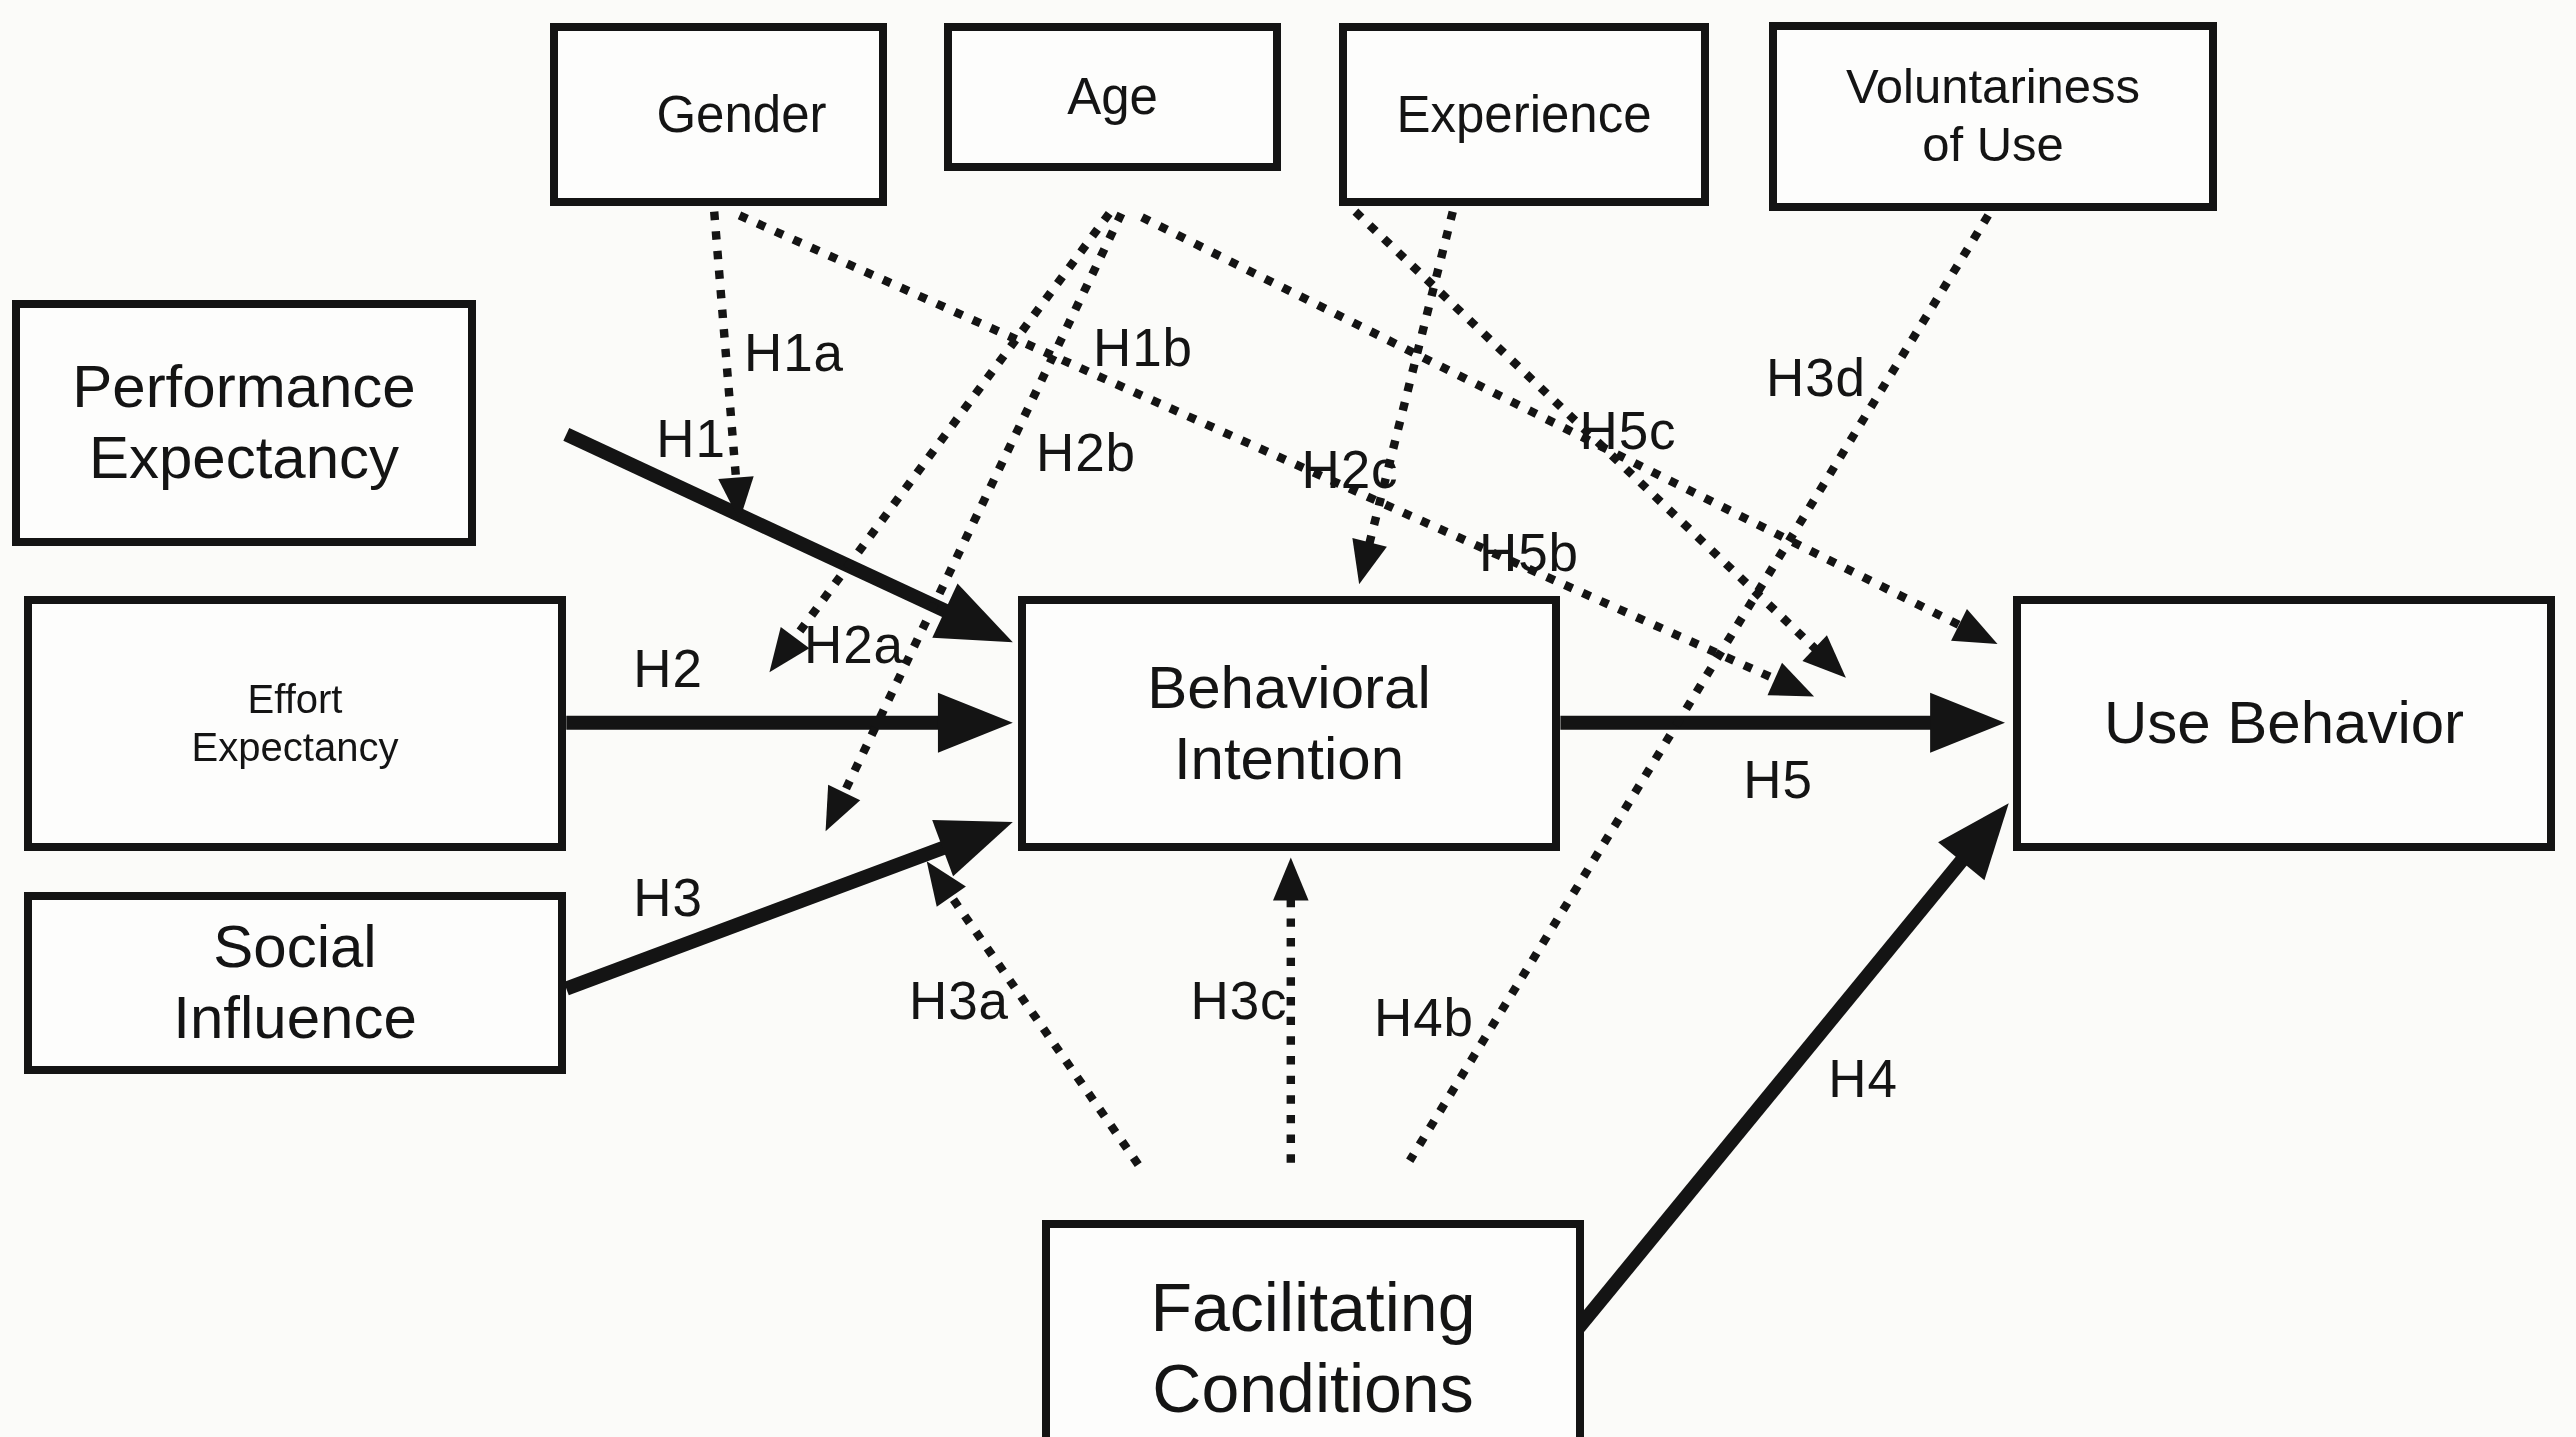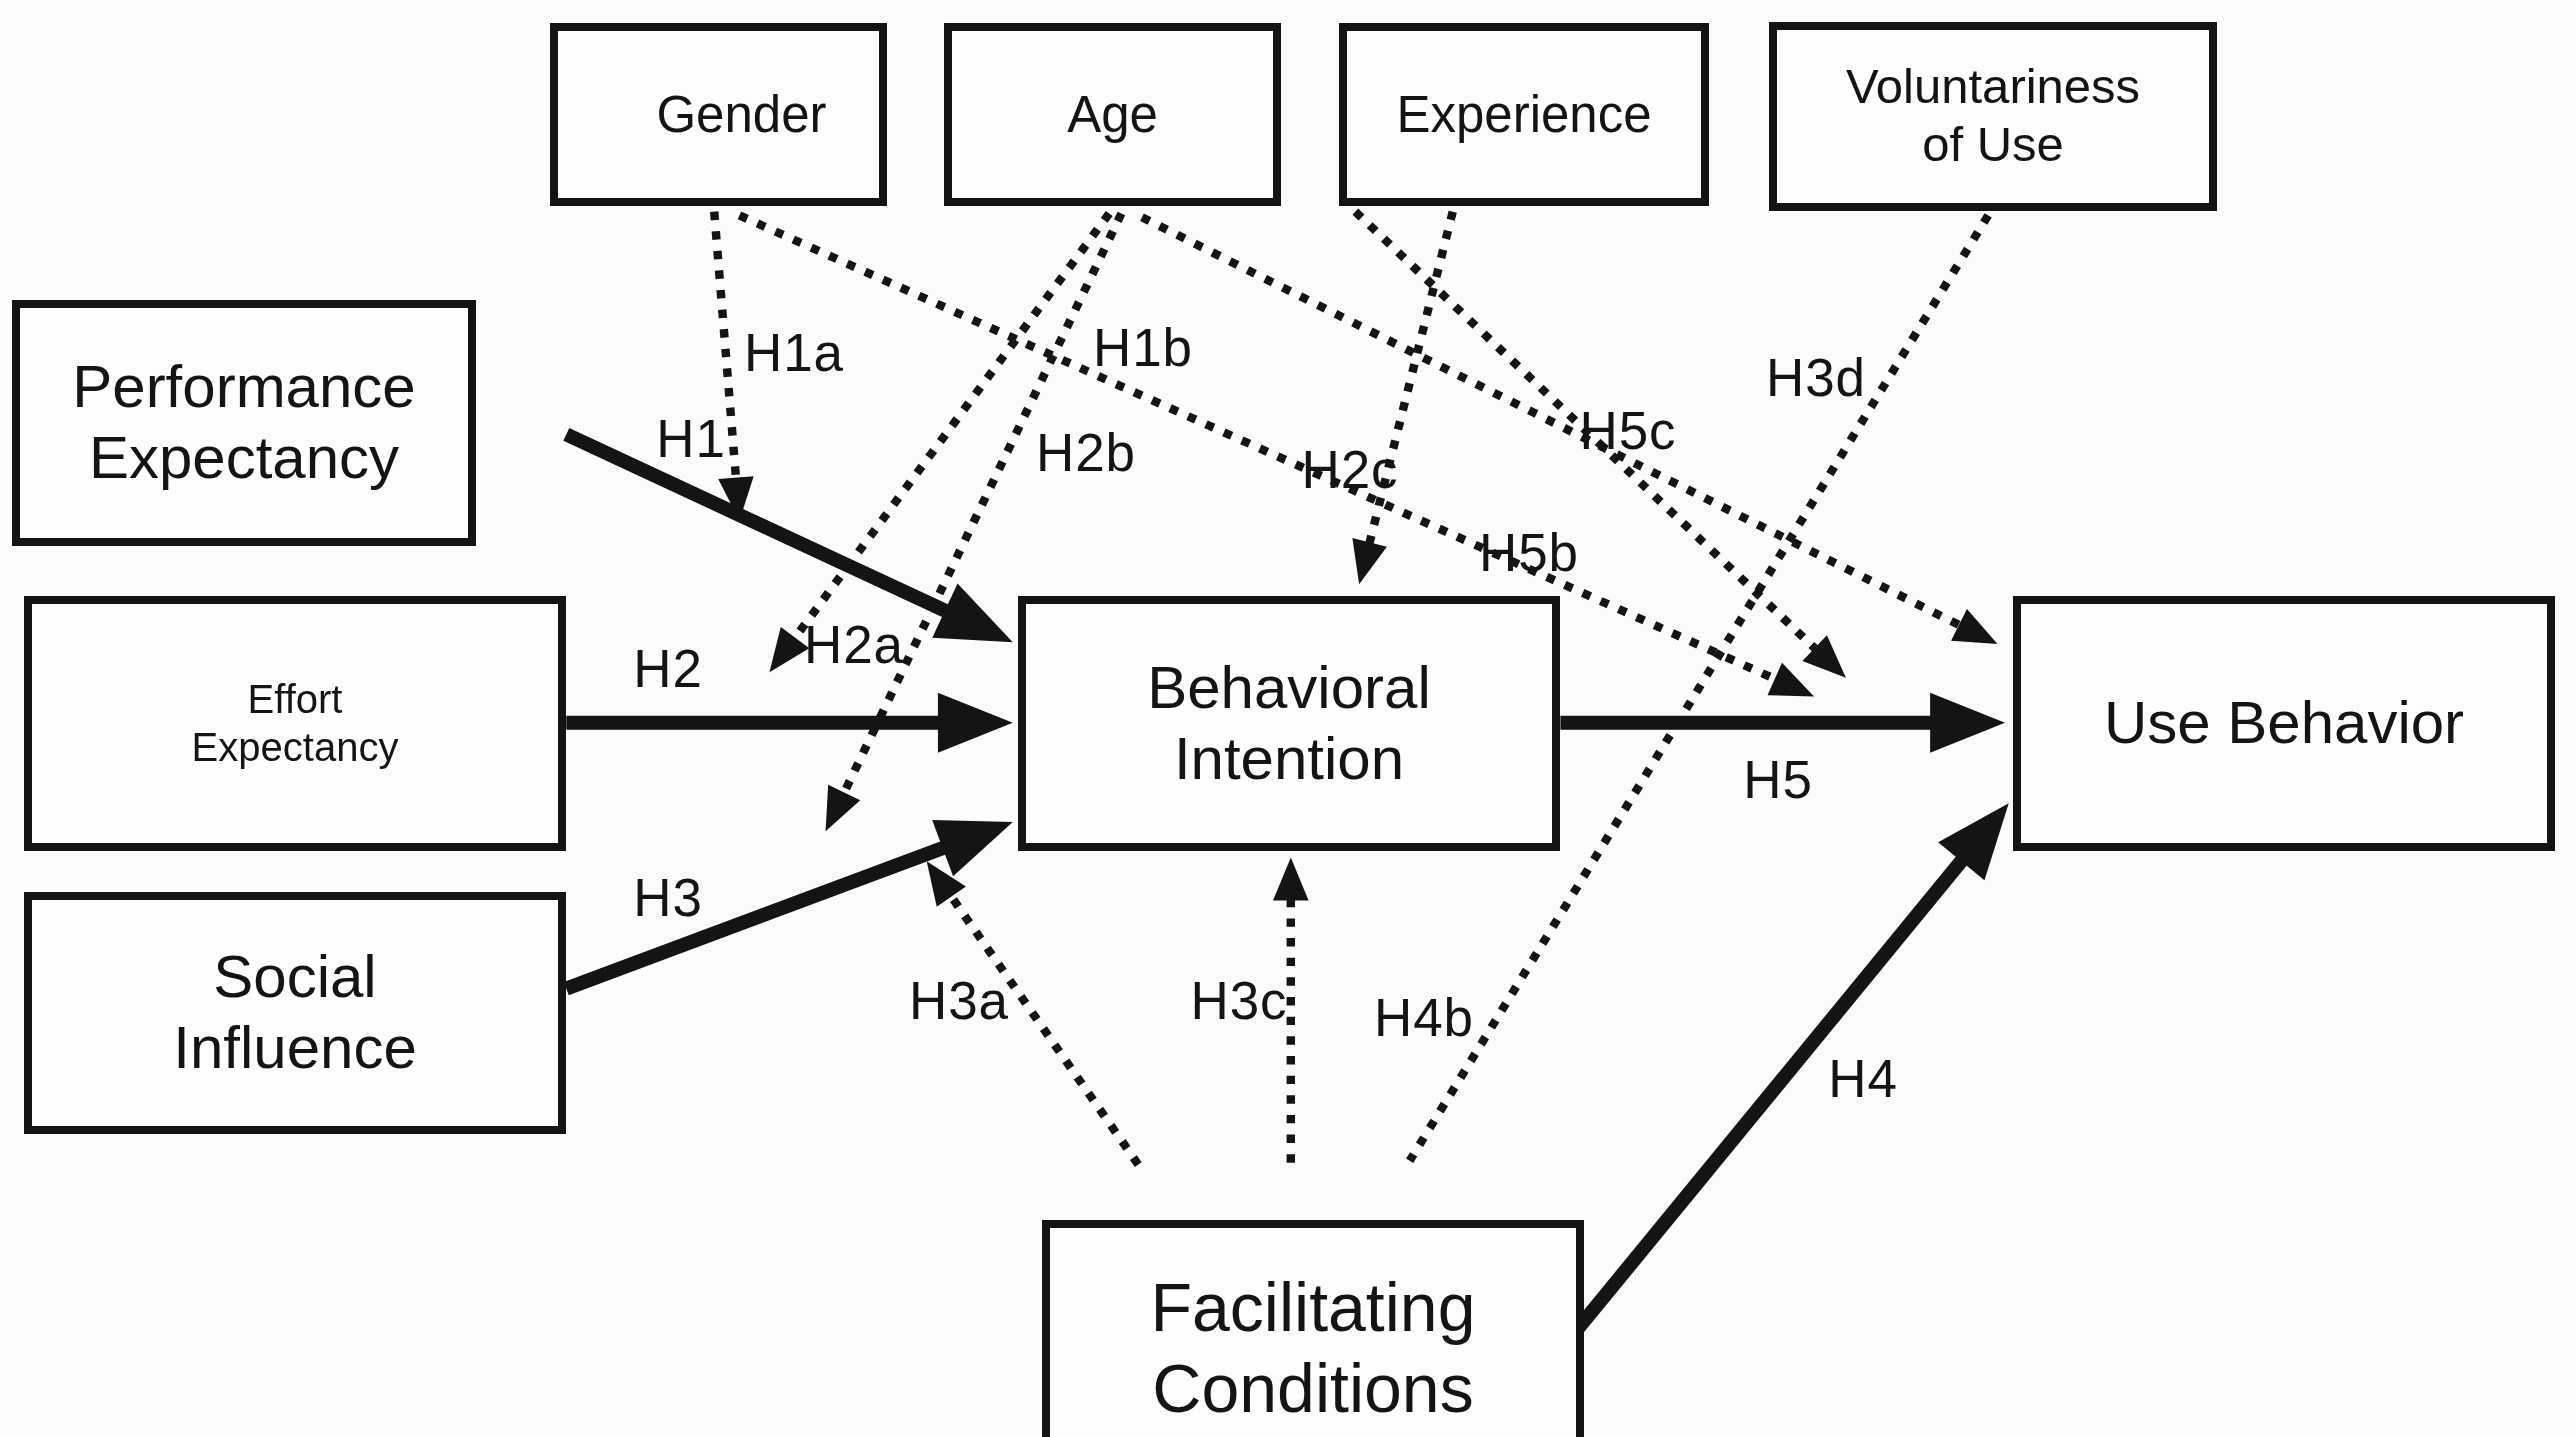"Age" div.node { height: 183px -> 148px }
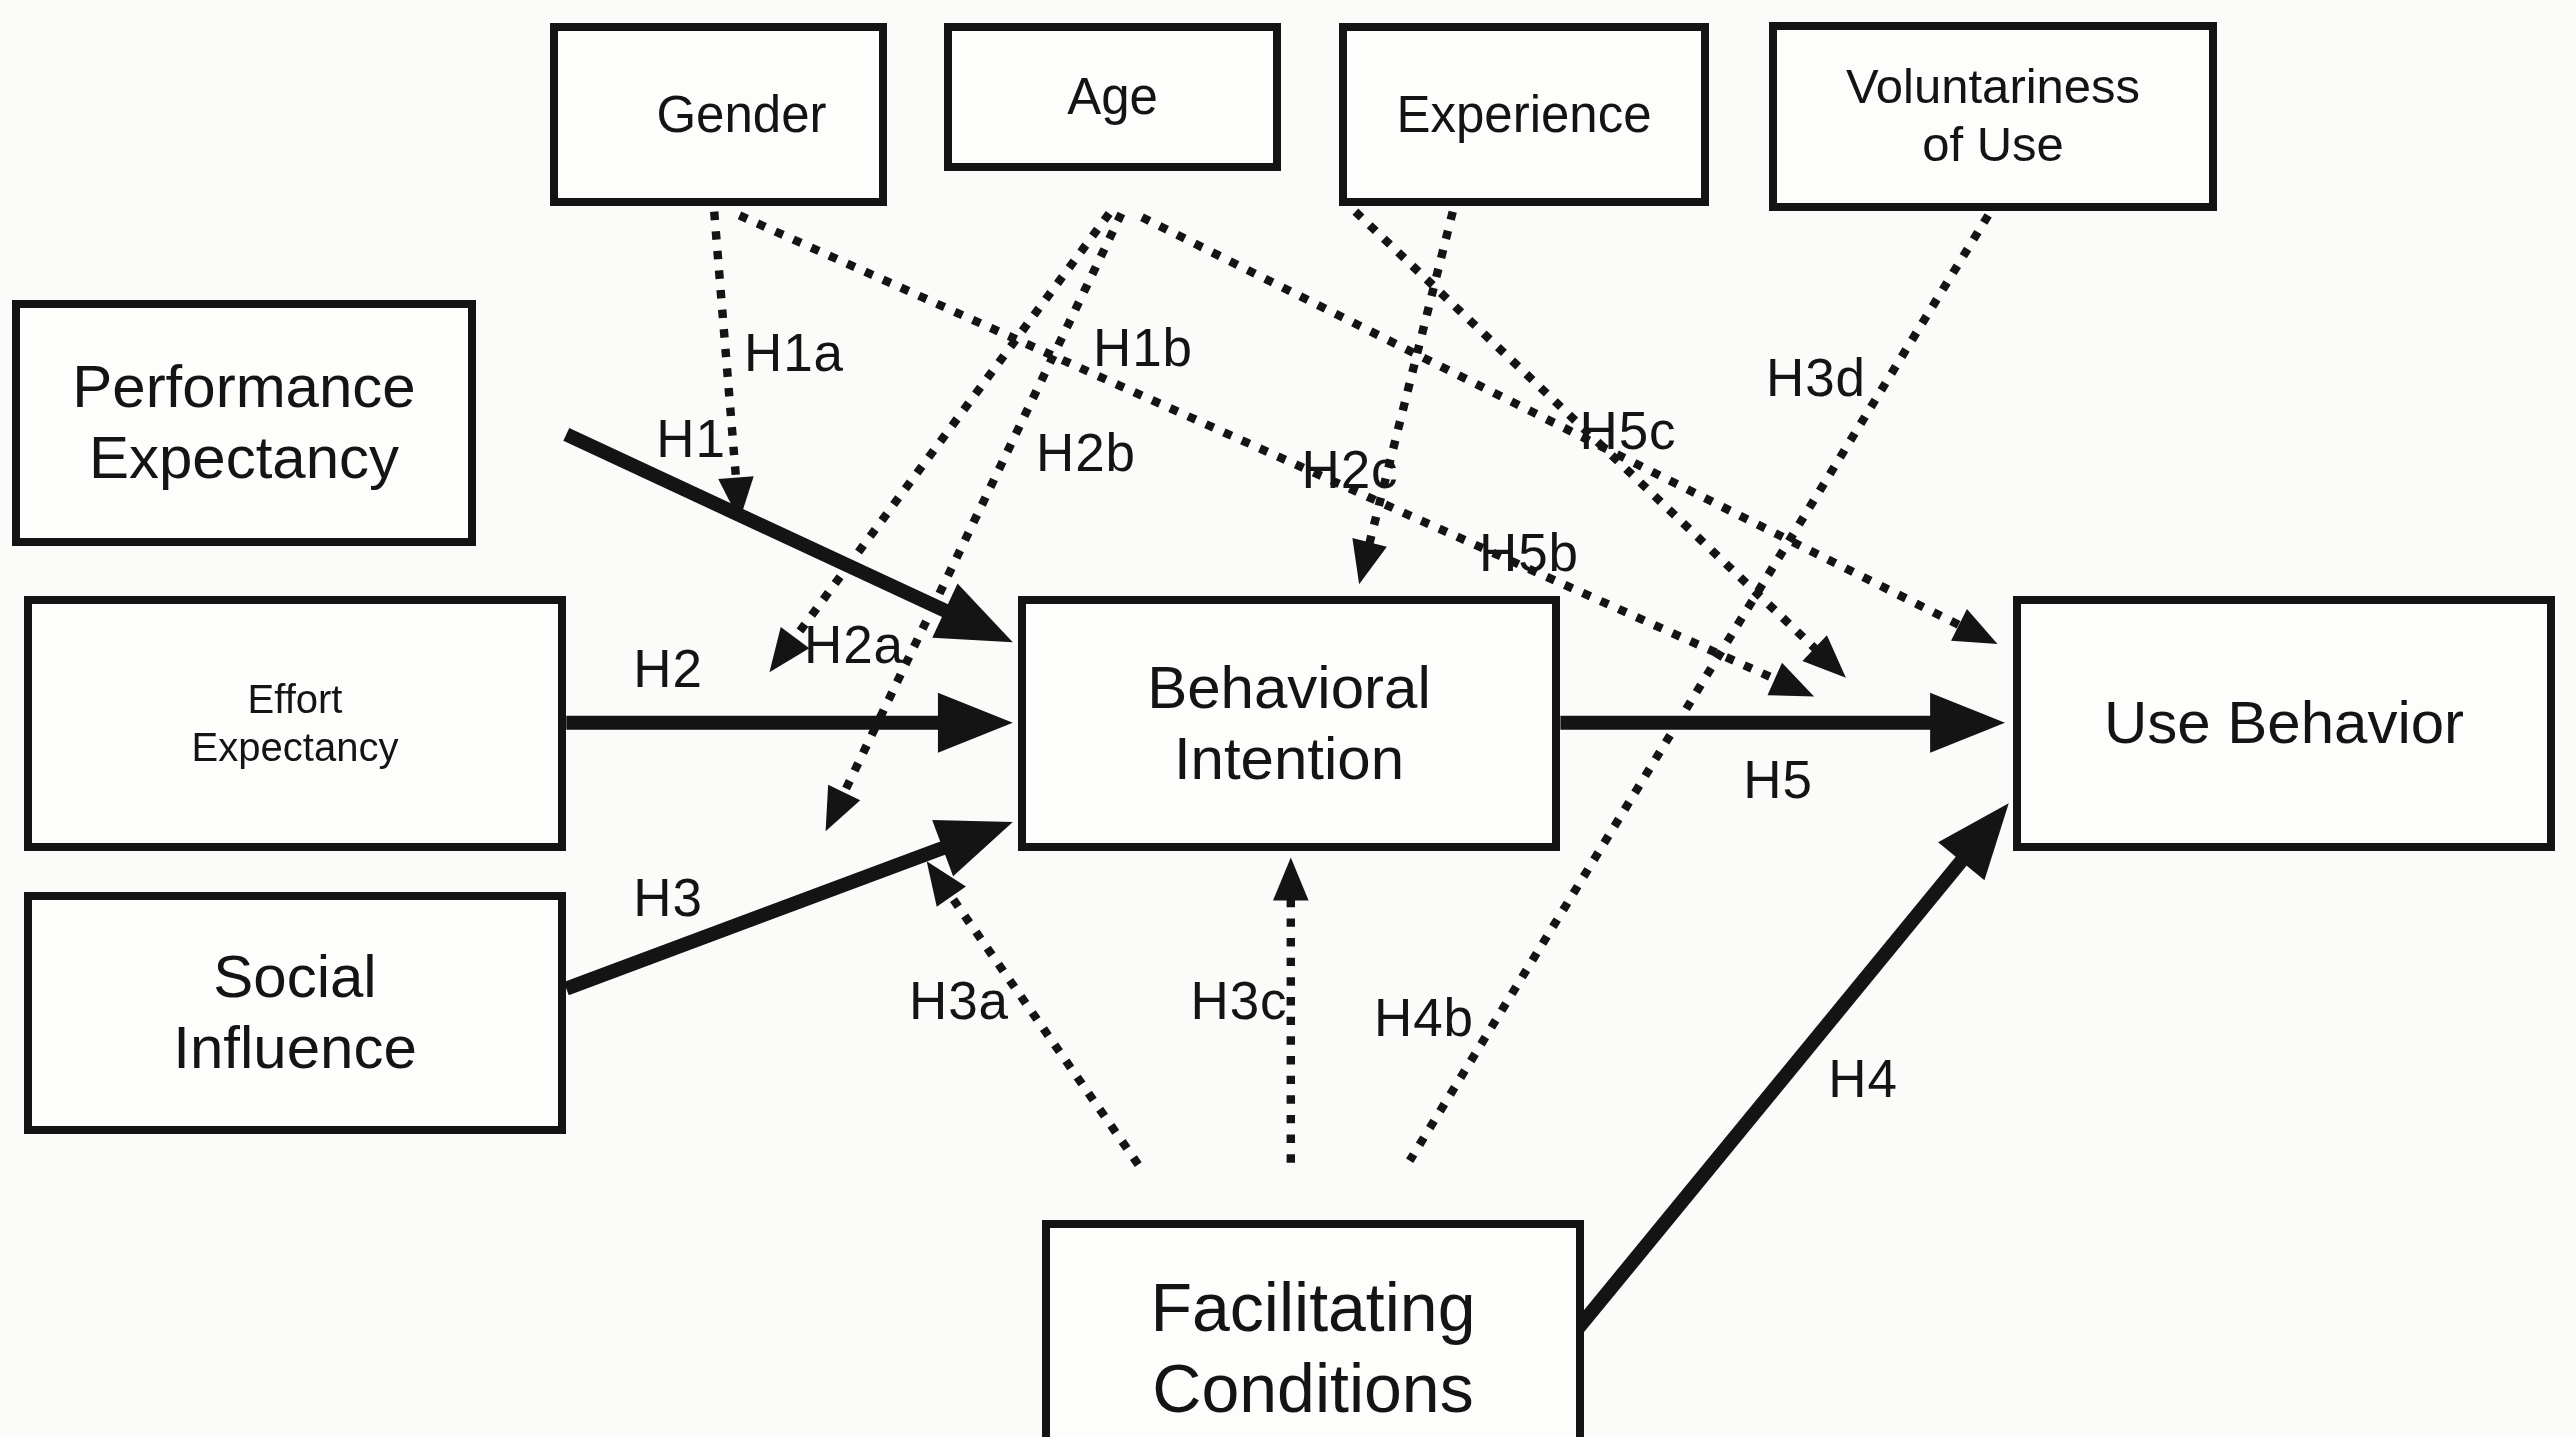"Social" div.node { height: 242px -> 182px }
